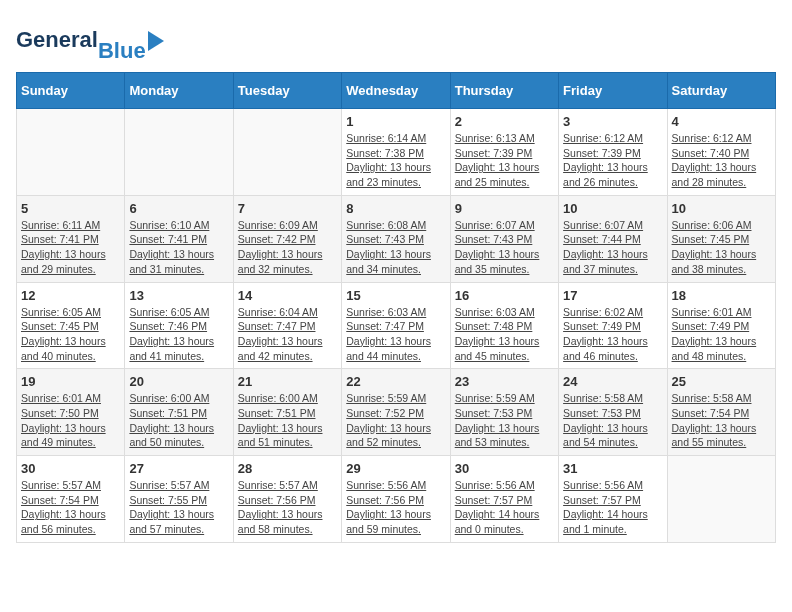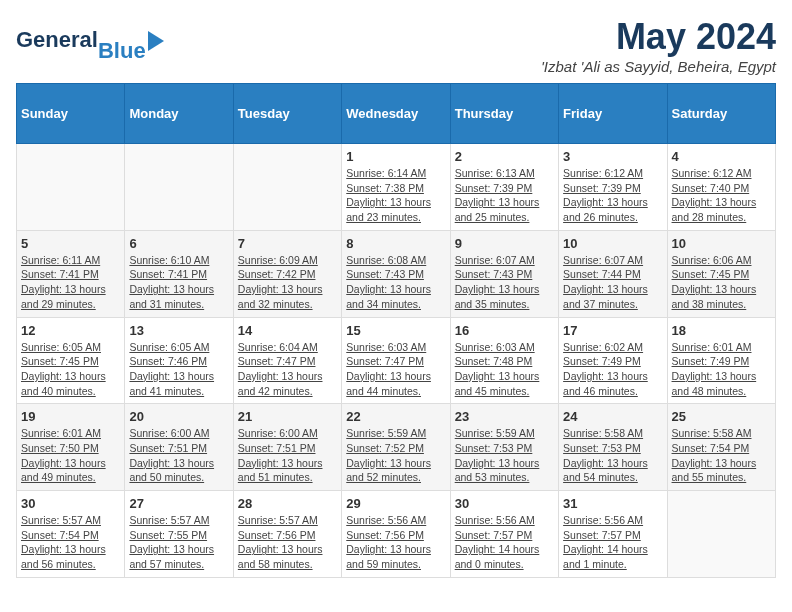"May 2024" div.title-block { html: <div> <div>May 2024</div> <div>'Izbat 'Ali as Sayyid, Beheira, Egypt</div> </div> -> none }
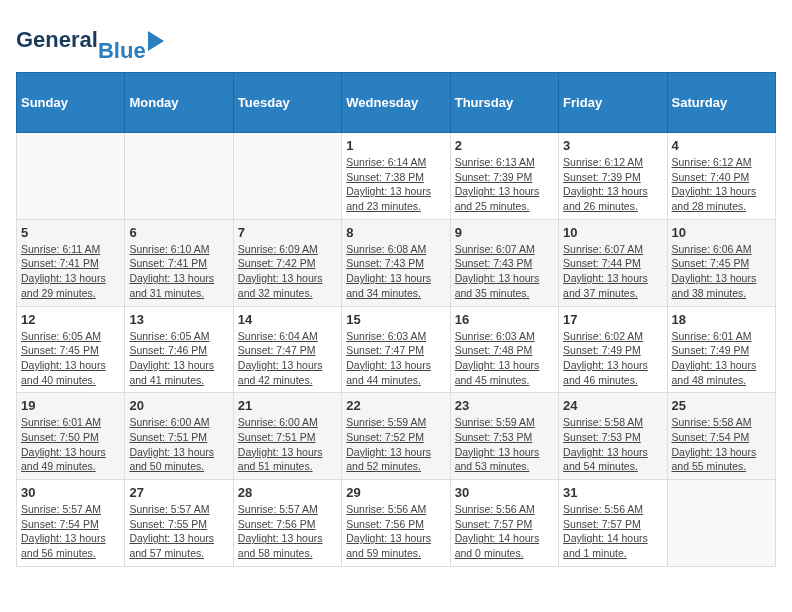"Sunday" thead th { padding: 22px 4px -> 10px 4px }
